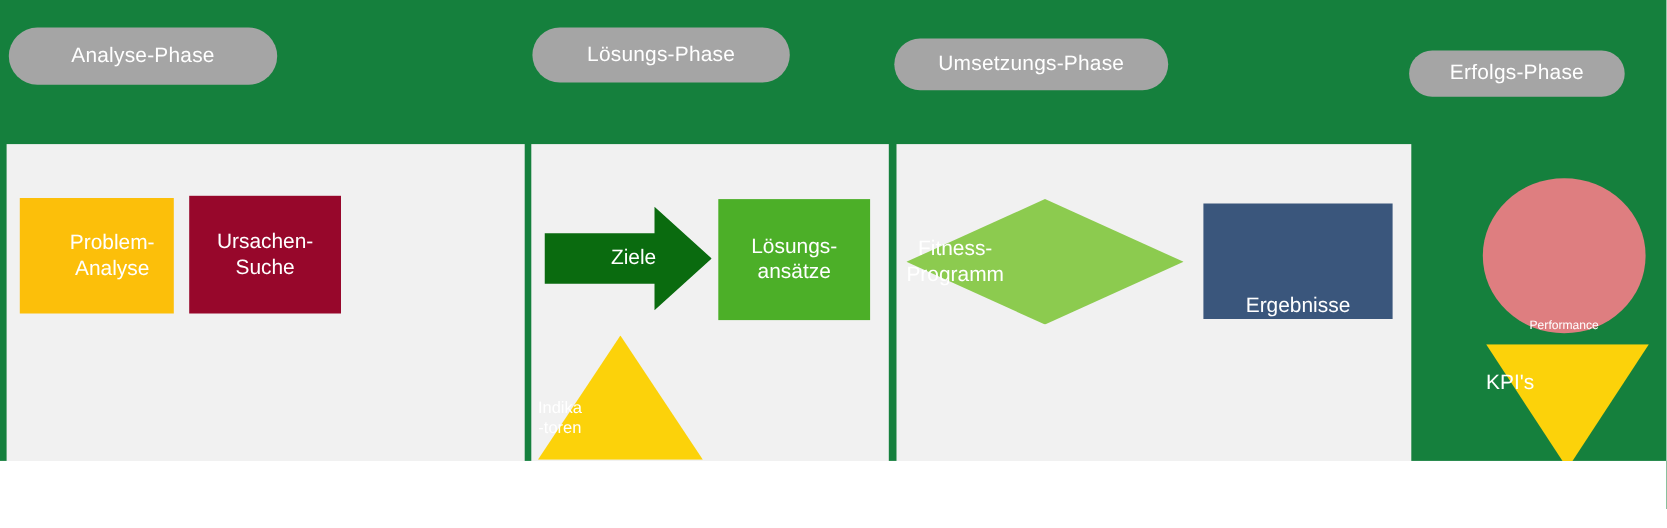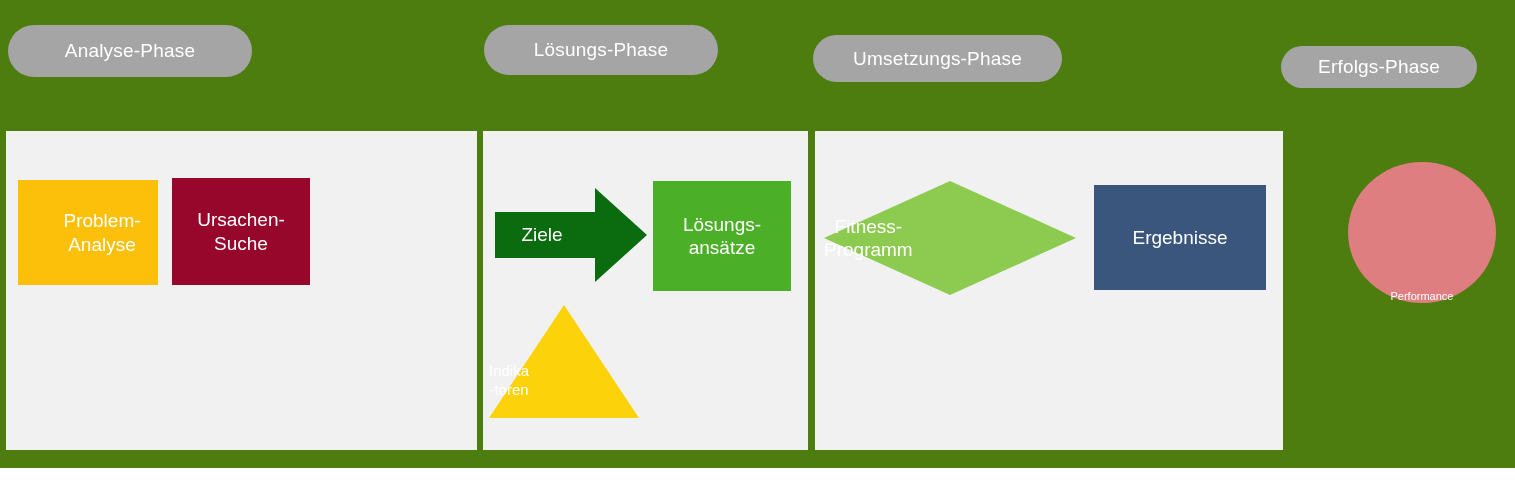"Analyse-Phase" div { background: #4d7c0f -> #15803d; height: 468px -> 419px }
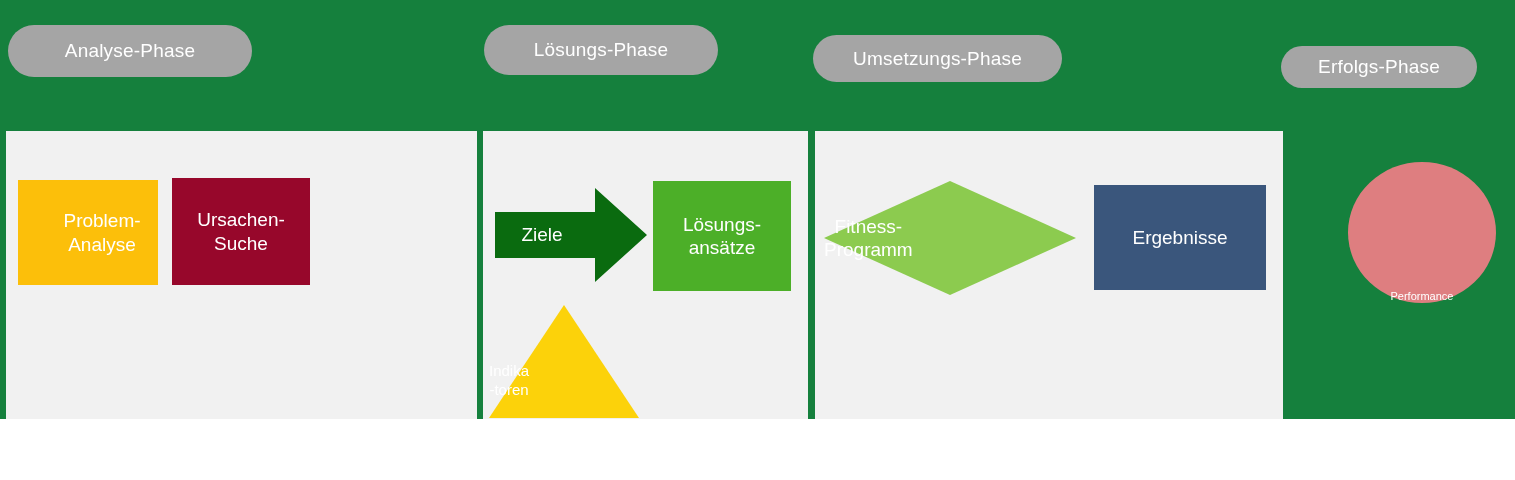"Ziele" span.arrow-text { margin-left: none -> 34px }
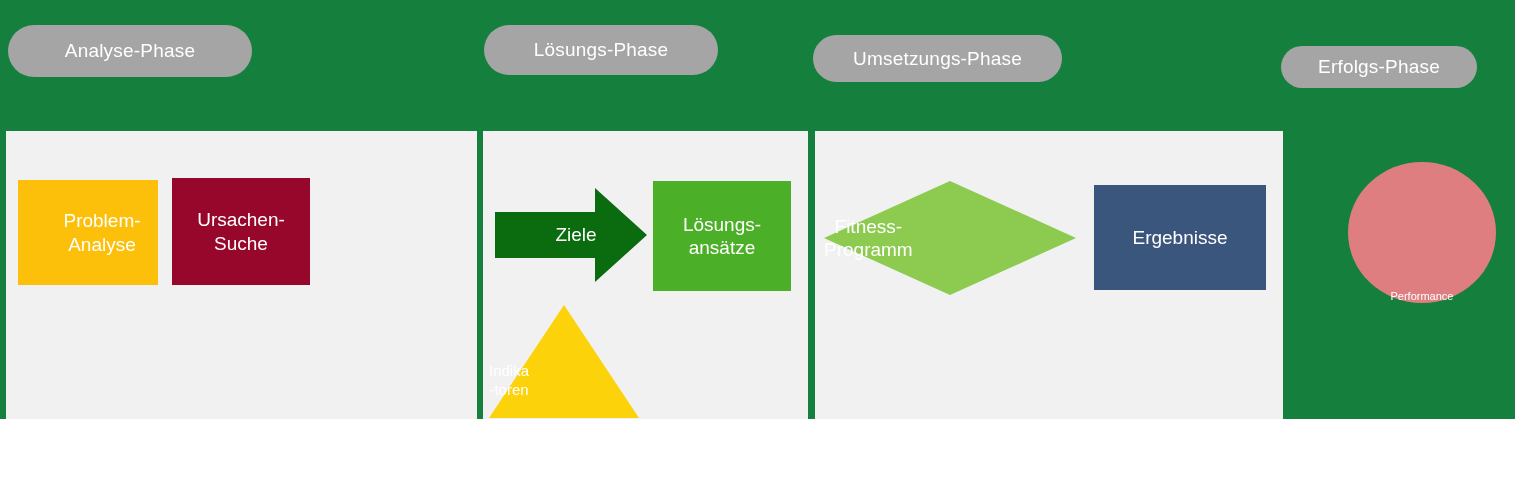"Ergebnisse" div.rect { align-items: none -> flex-end }
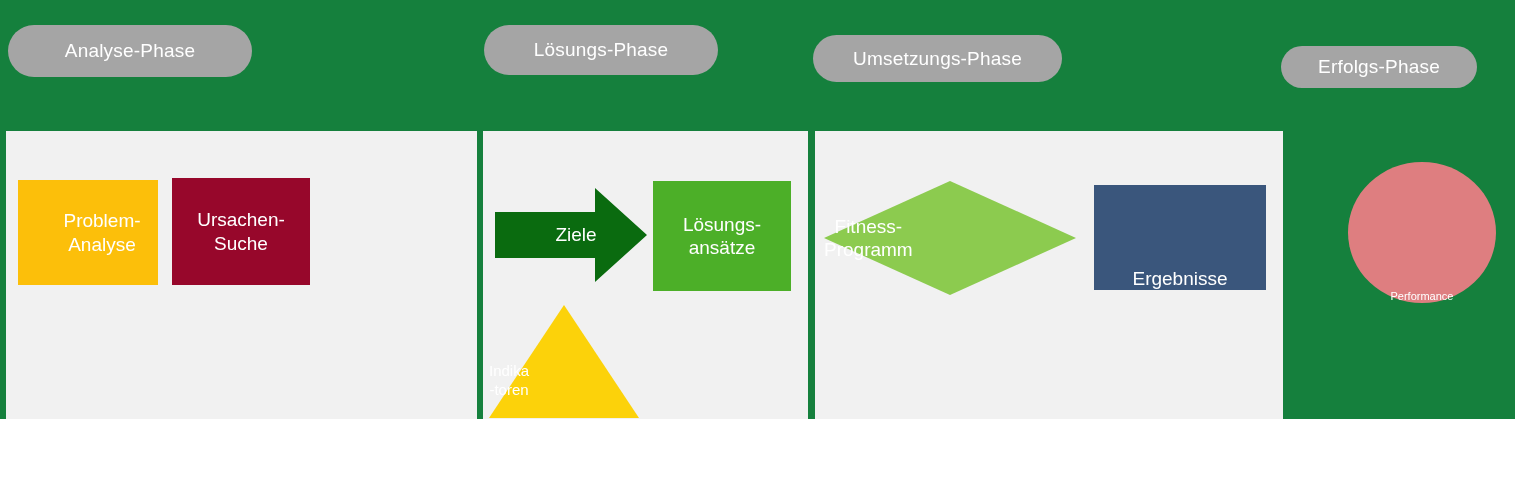"KPI's" div.svgshape { html: none -> <div> <svg> <polygon></polygon> </svg> <span> <span>KPI's</span> </span> </div> }
